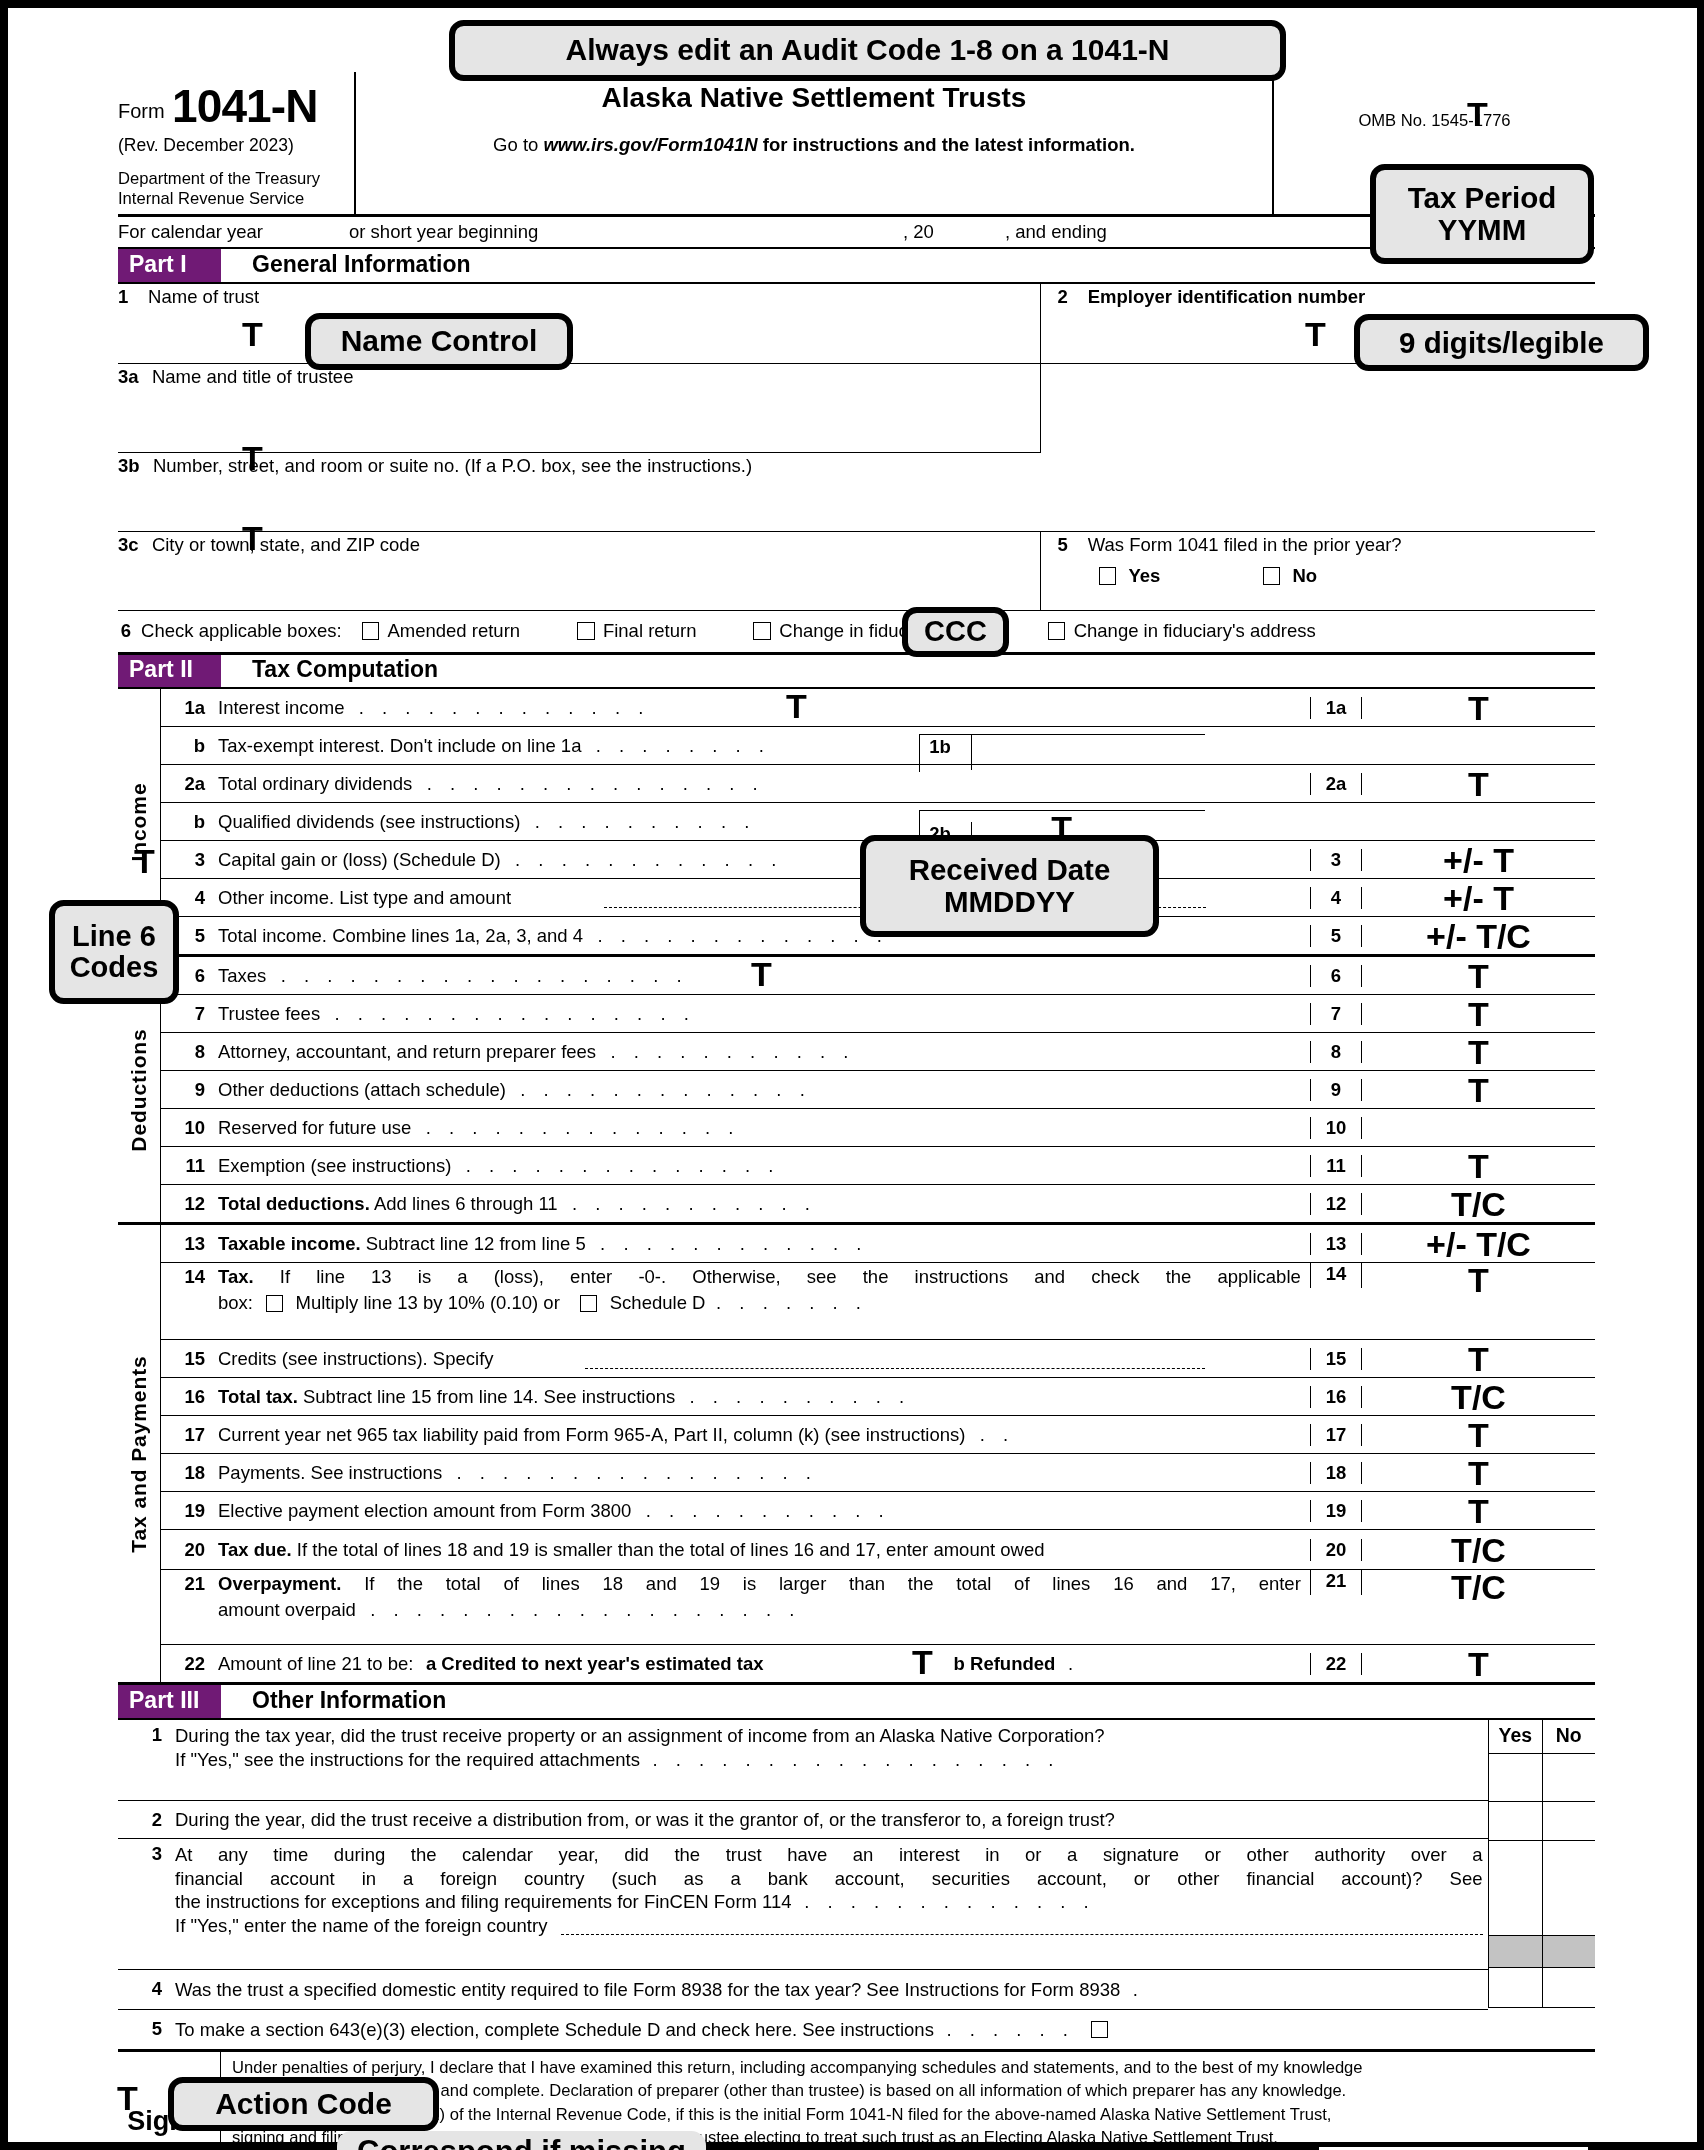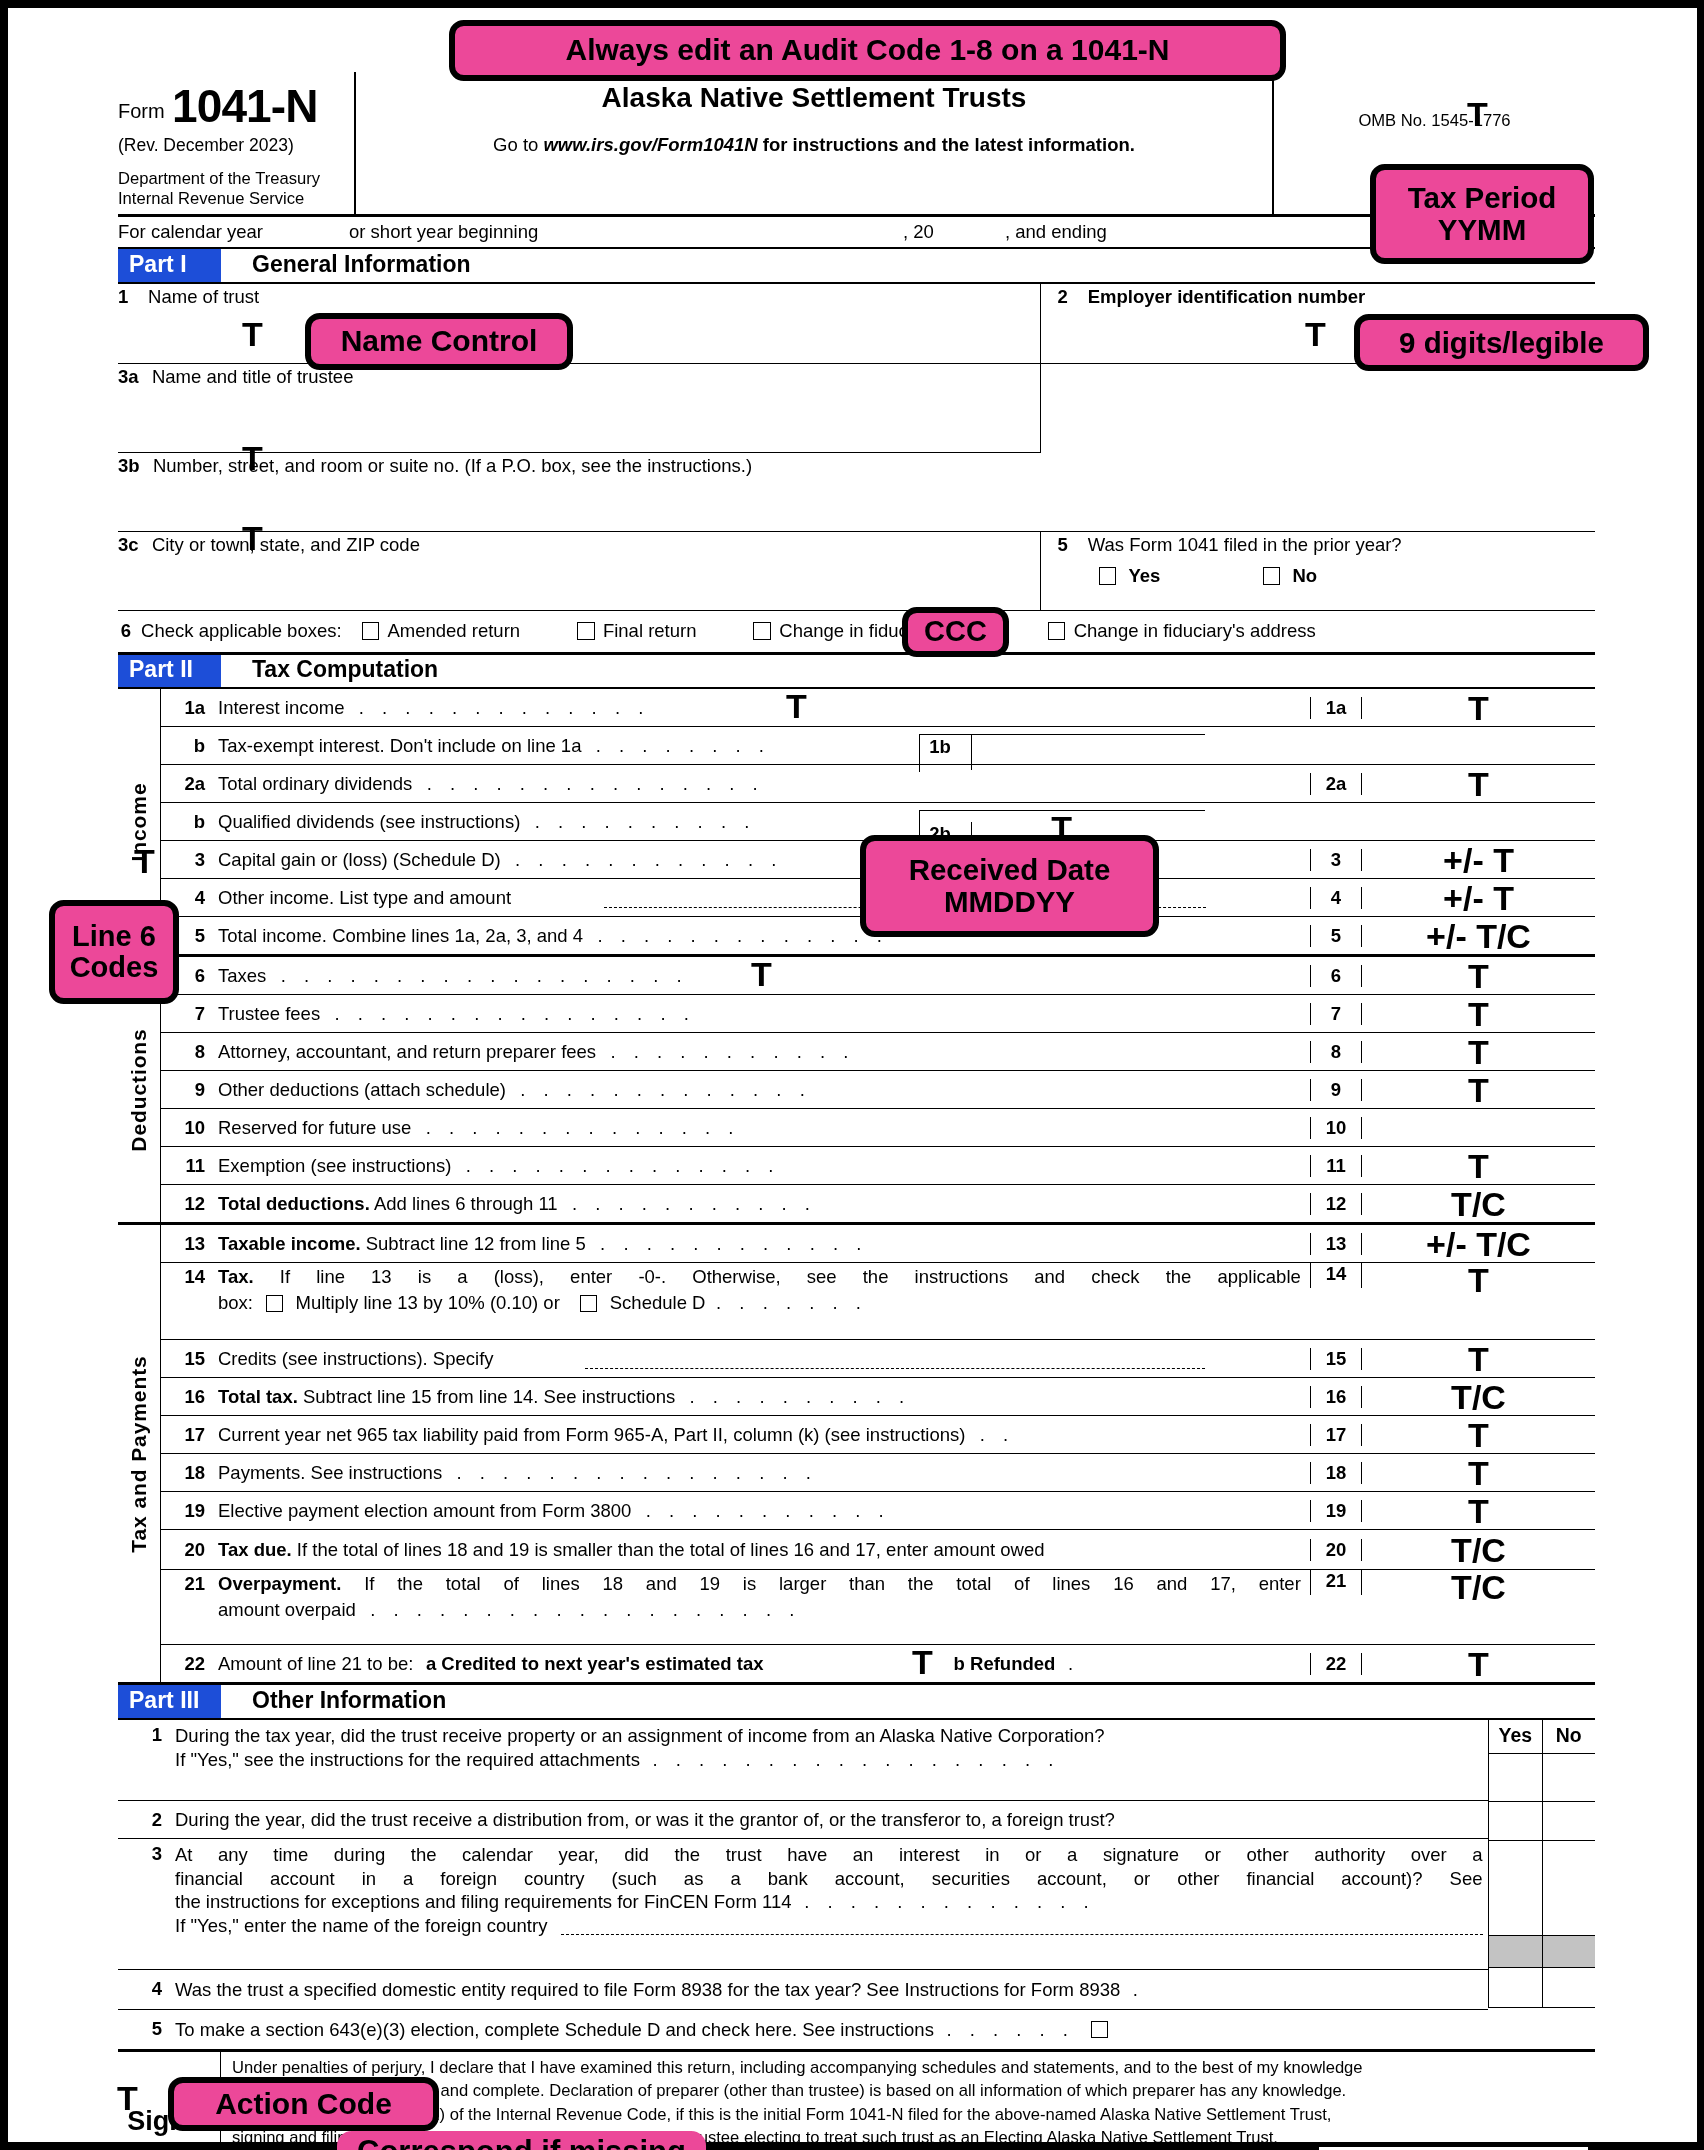"Always edit an Audit Code" .callout { background: #ec4899 -> #e5e5e5 }
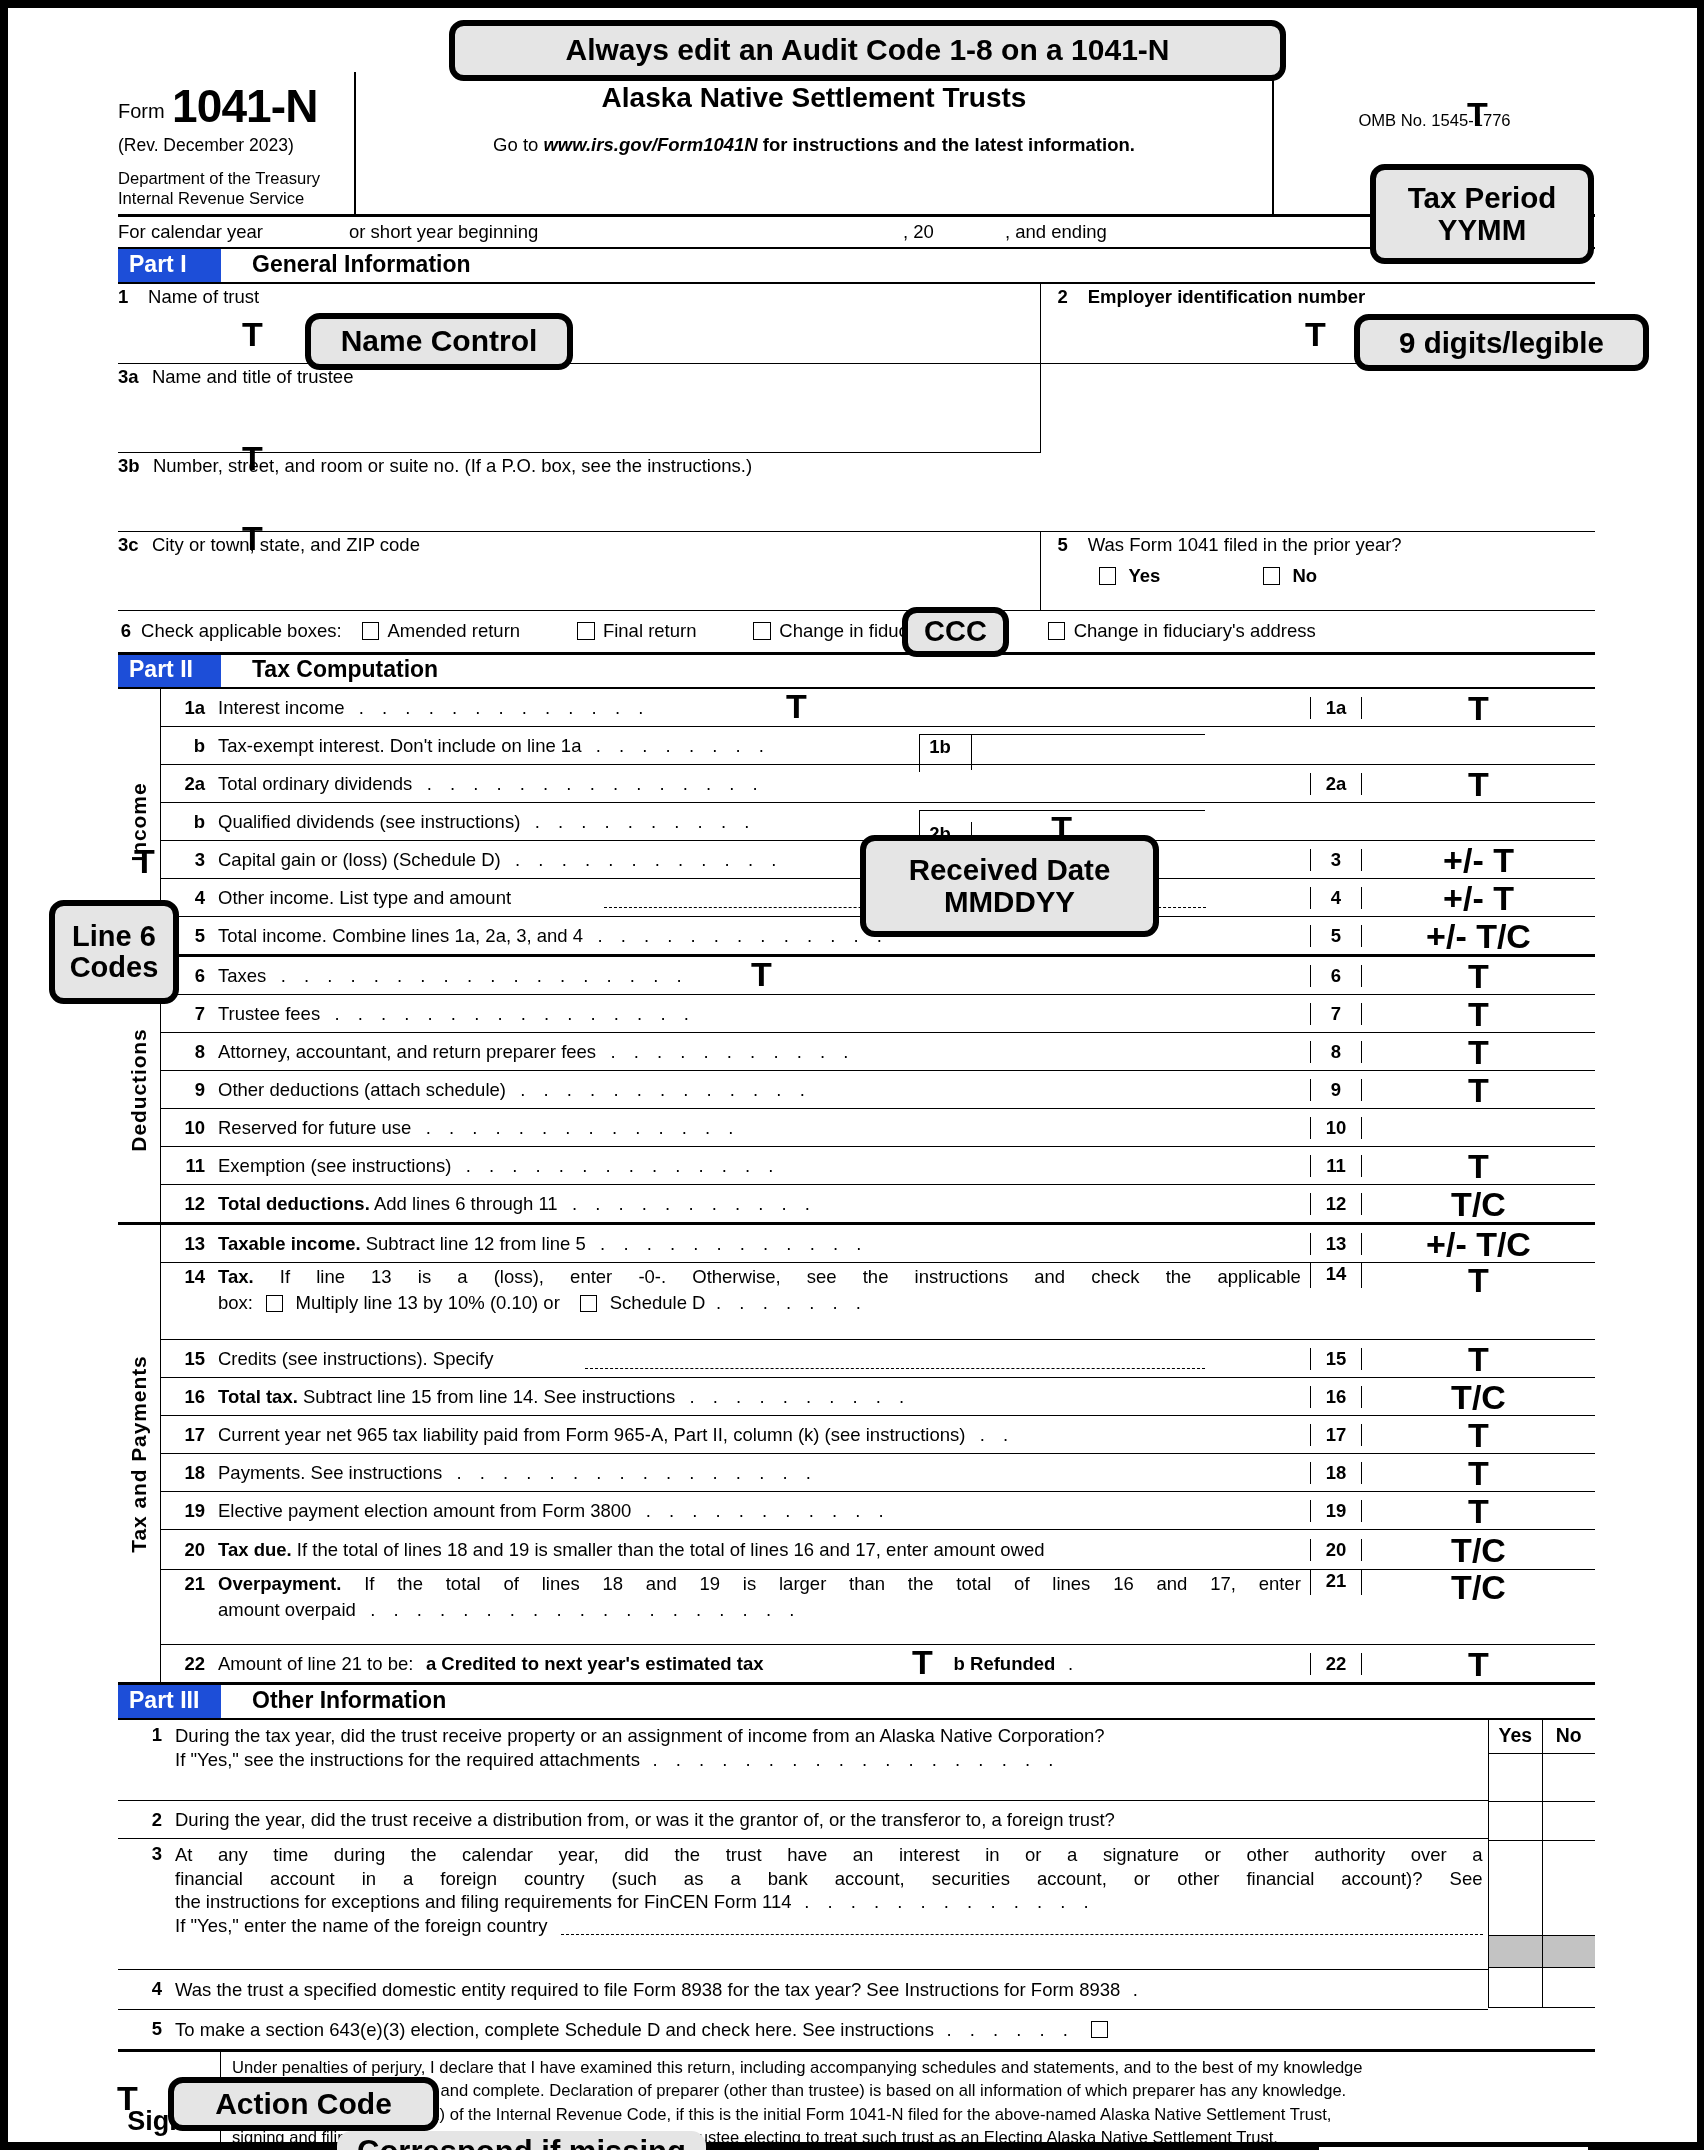"Part I" .partTag { background: #1d4ed8 -> #701a75 }
